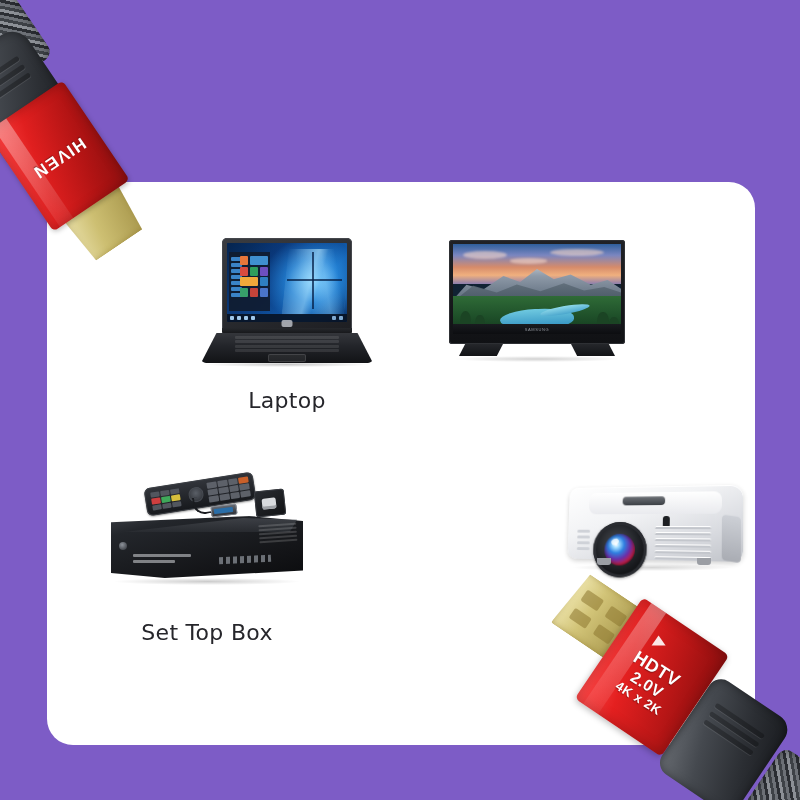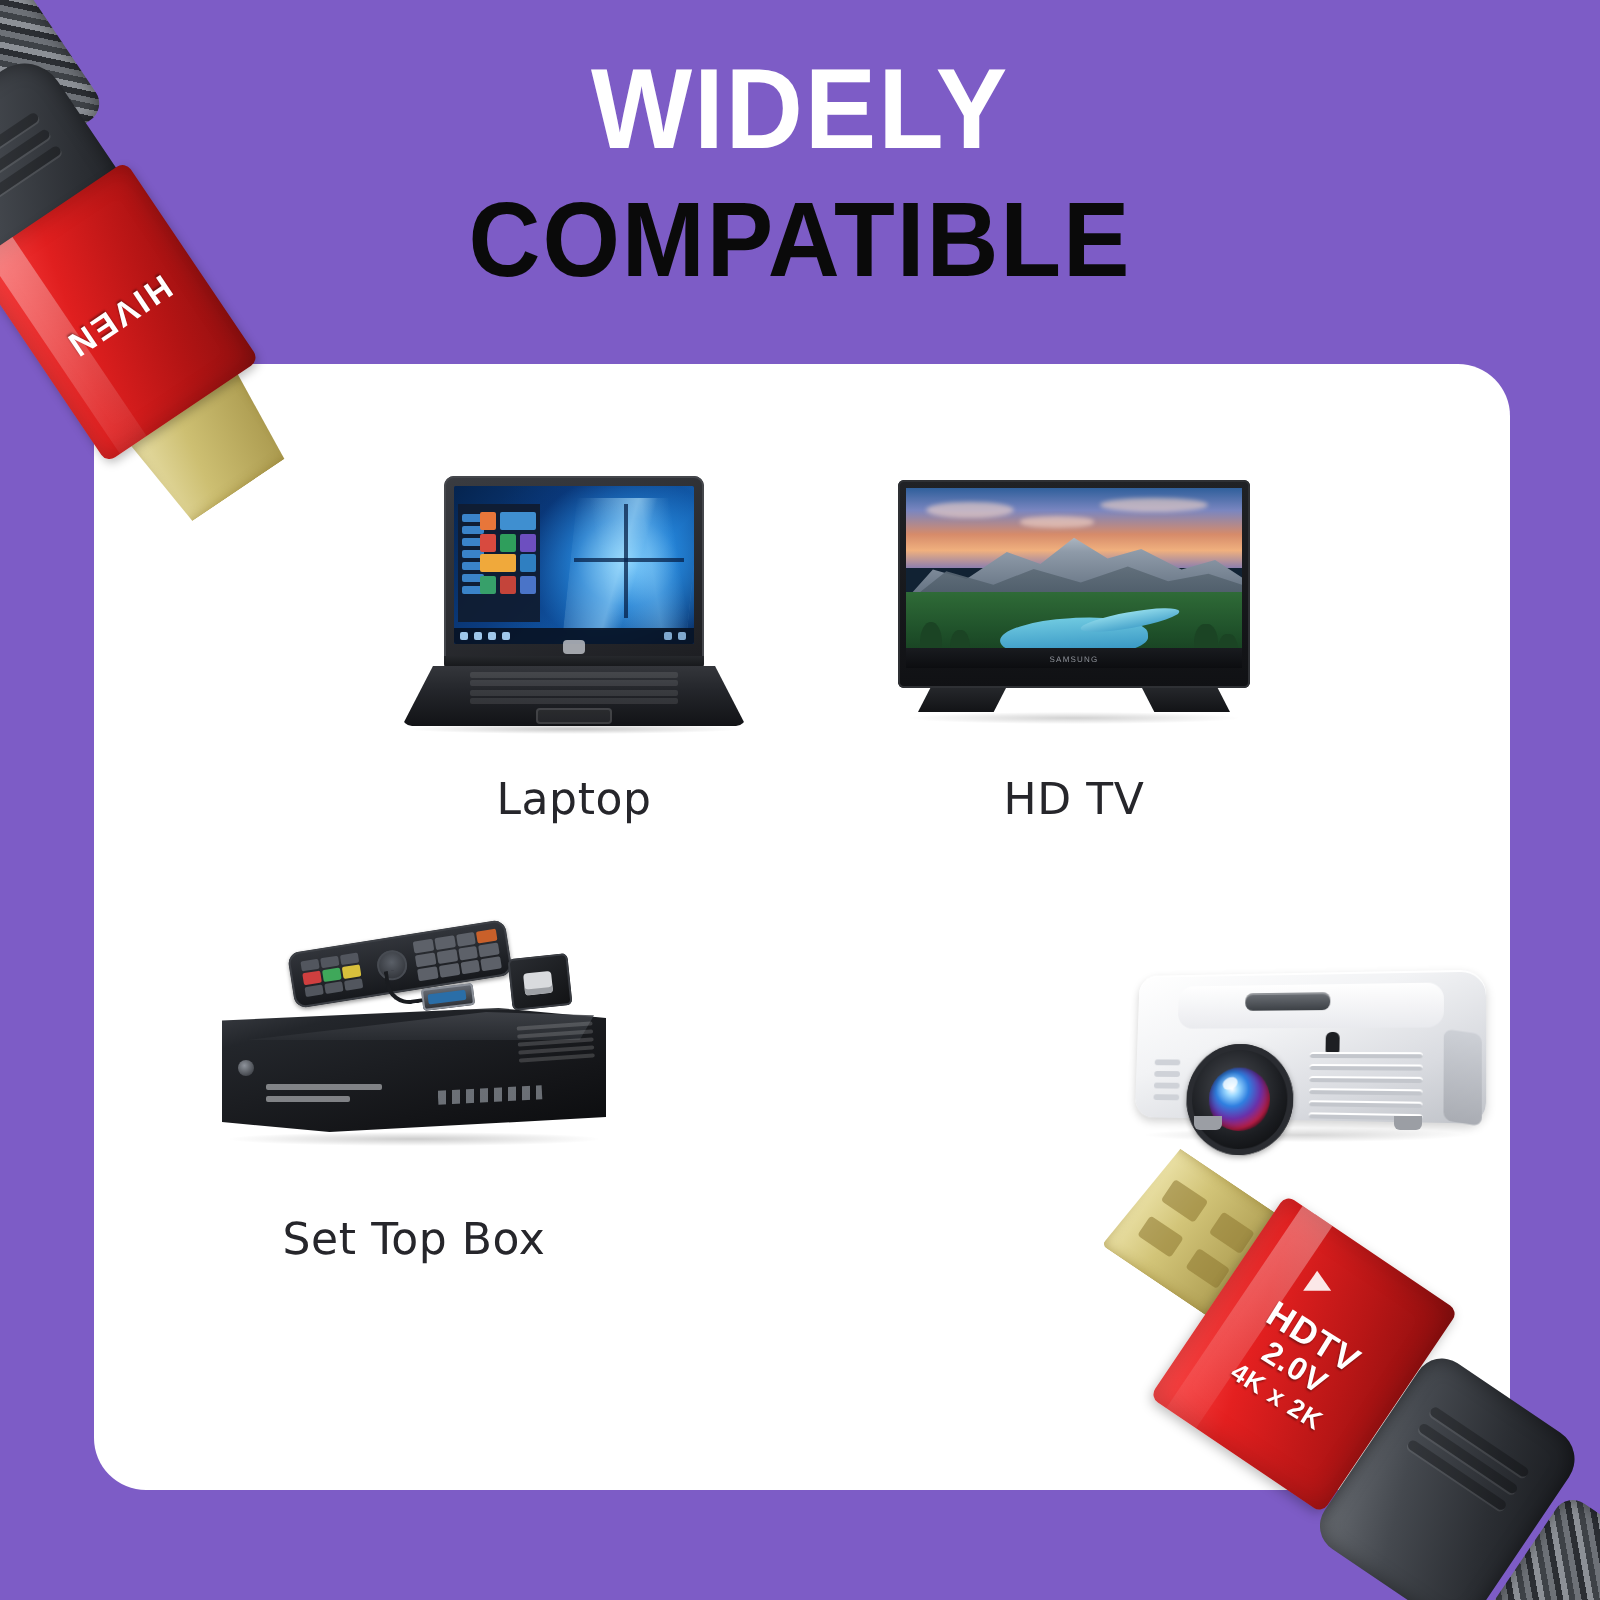"WIDELY" div.headline { html: <div> <div>WIDELY</div> <div>COMPATIBLE</div> </div> -> none }
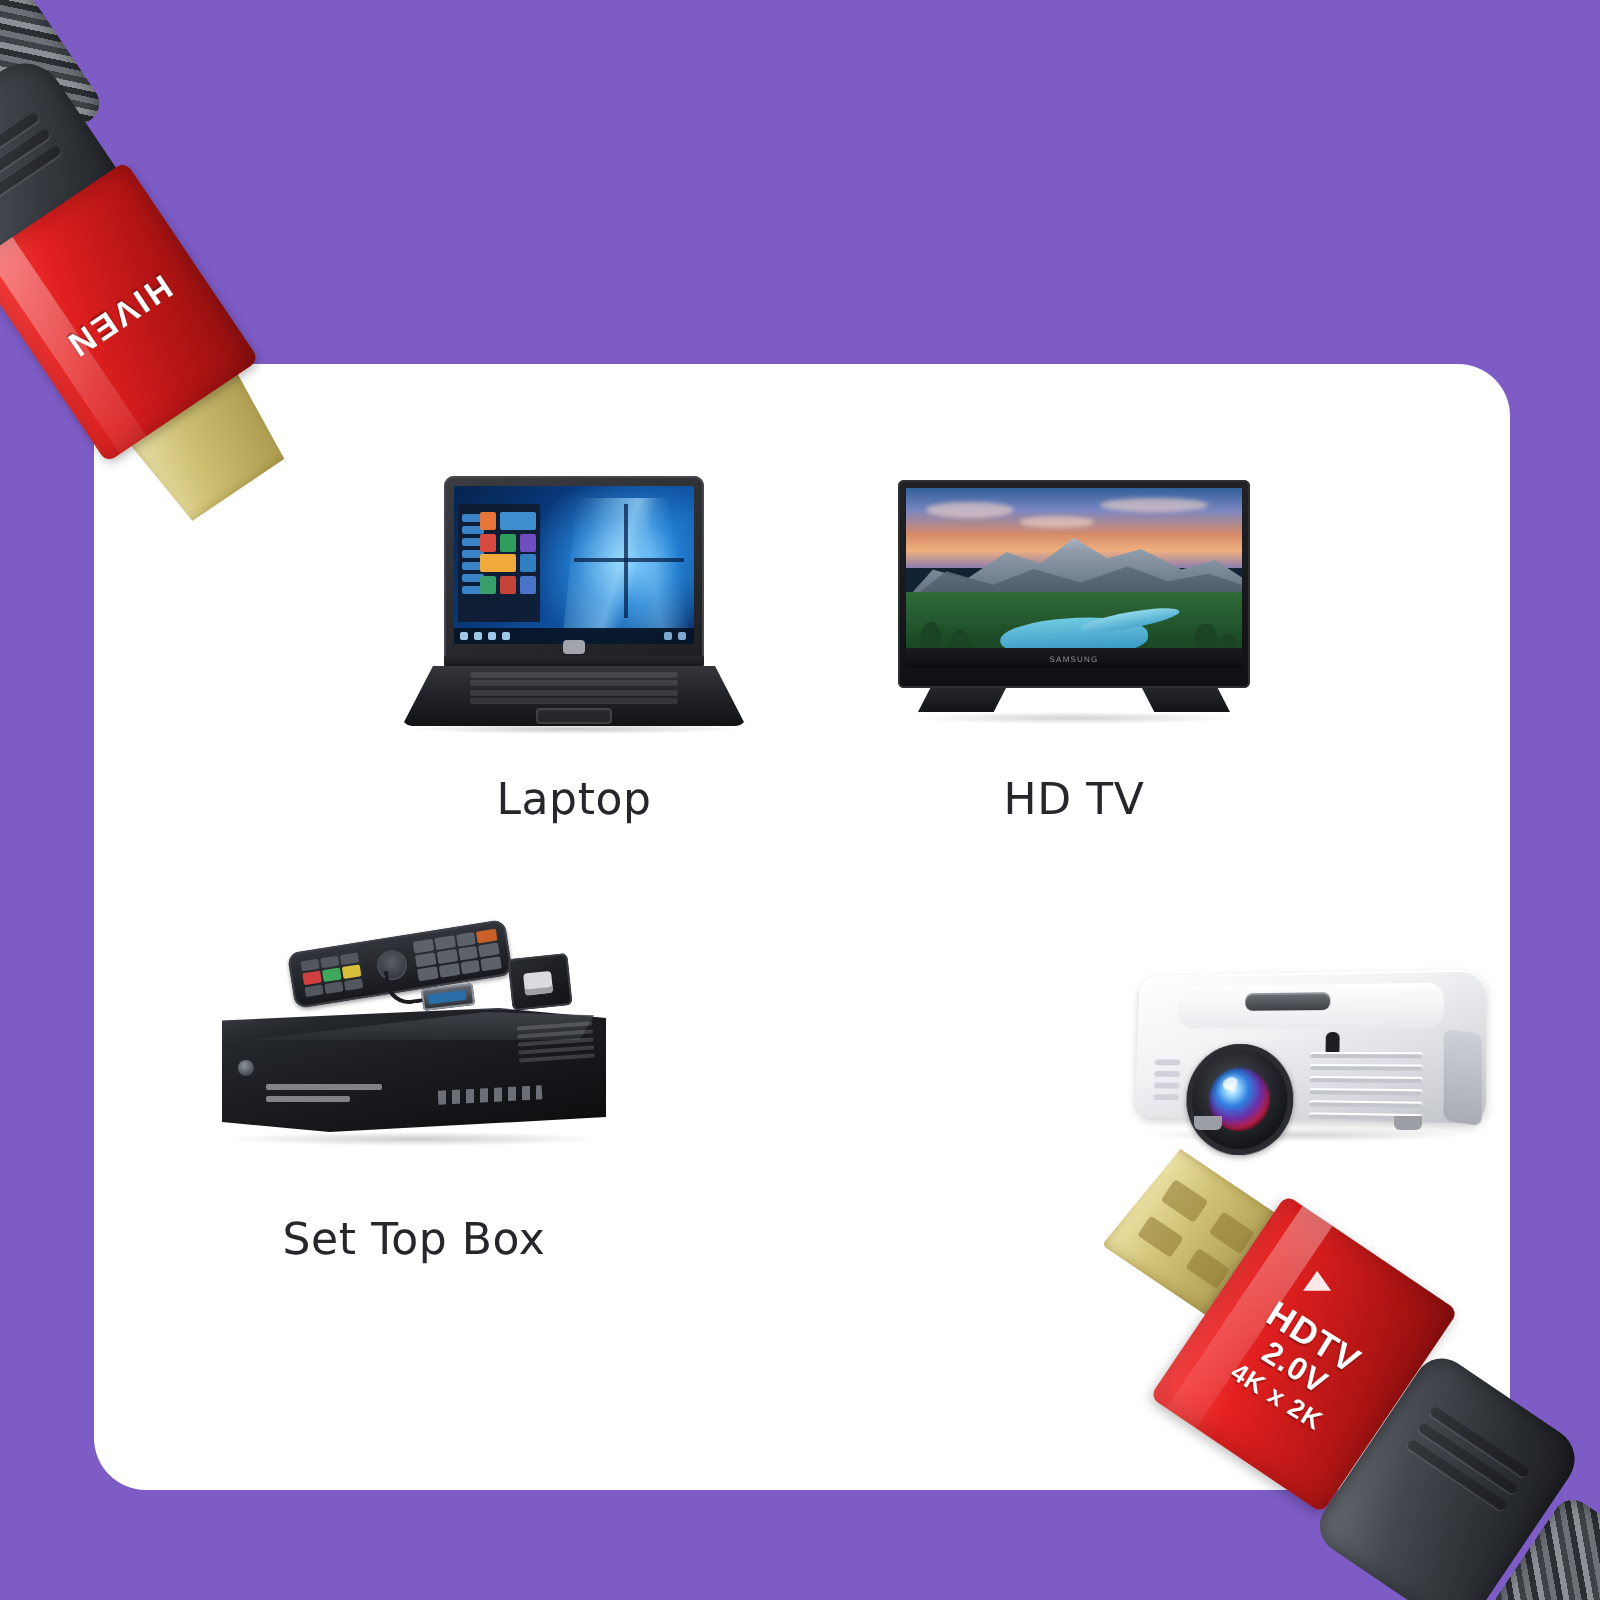"HD TV" div.label { html: <div>HD TV</div> -> none }
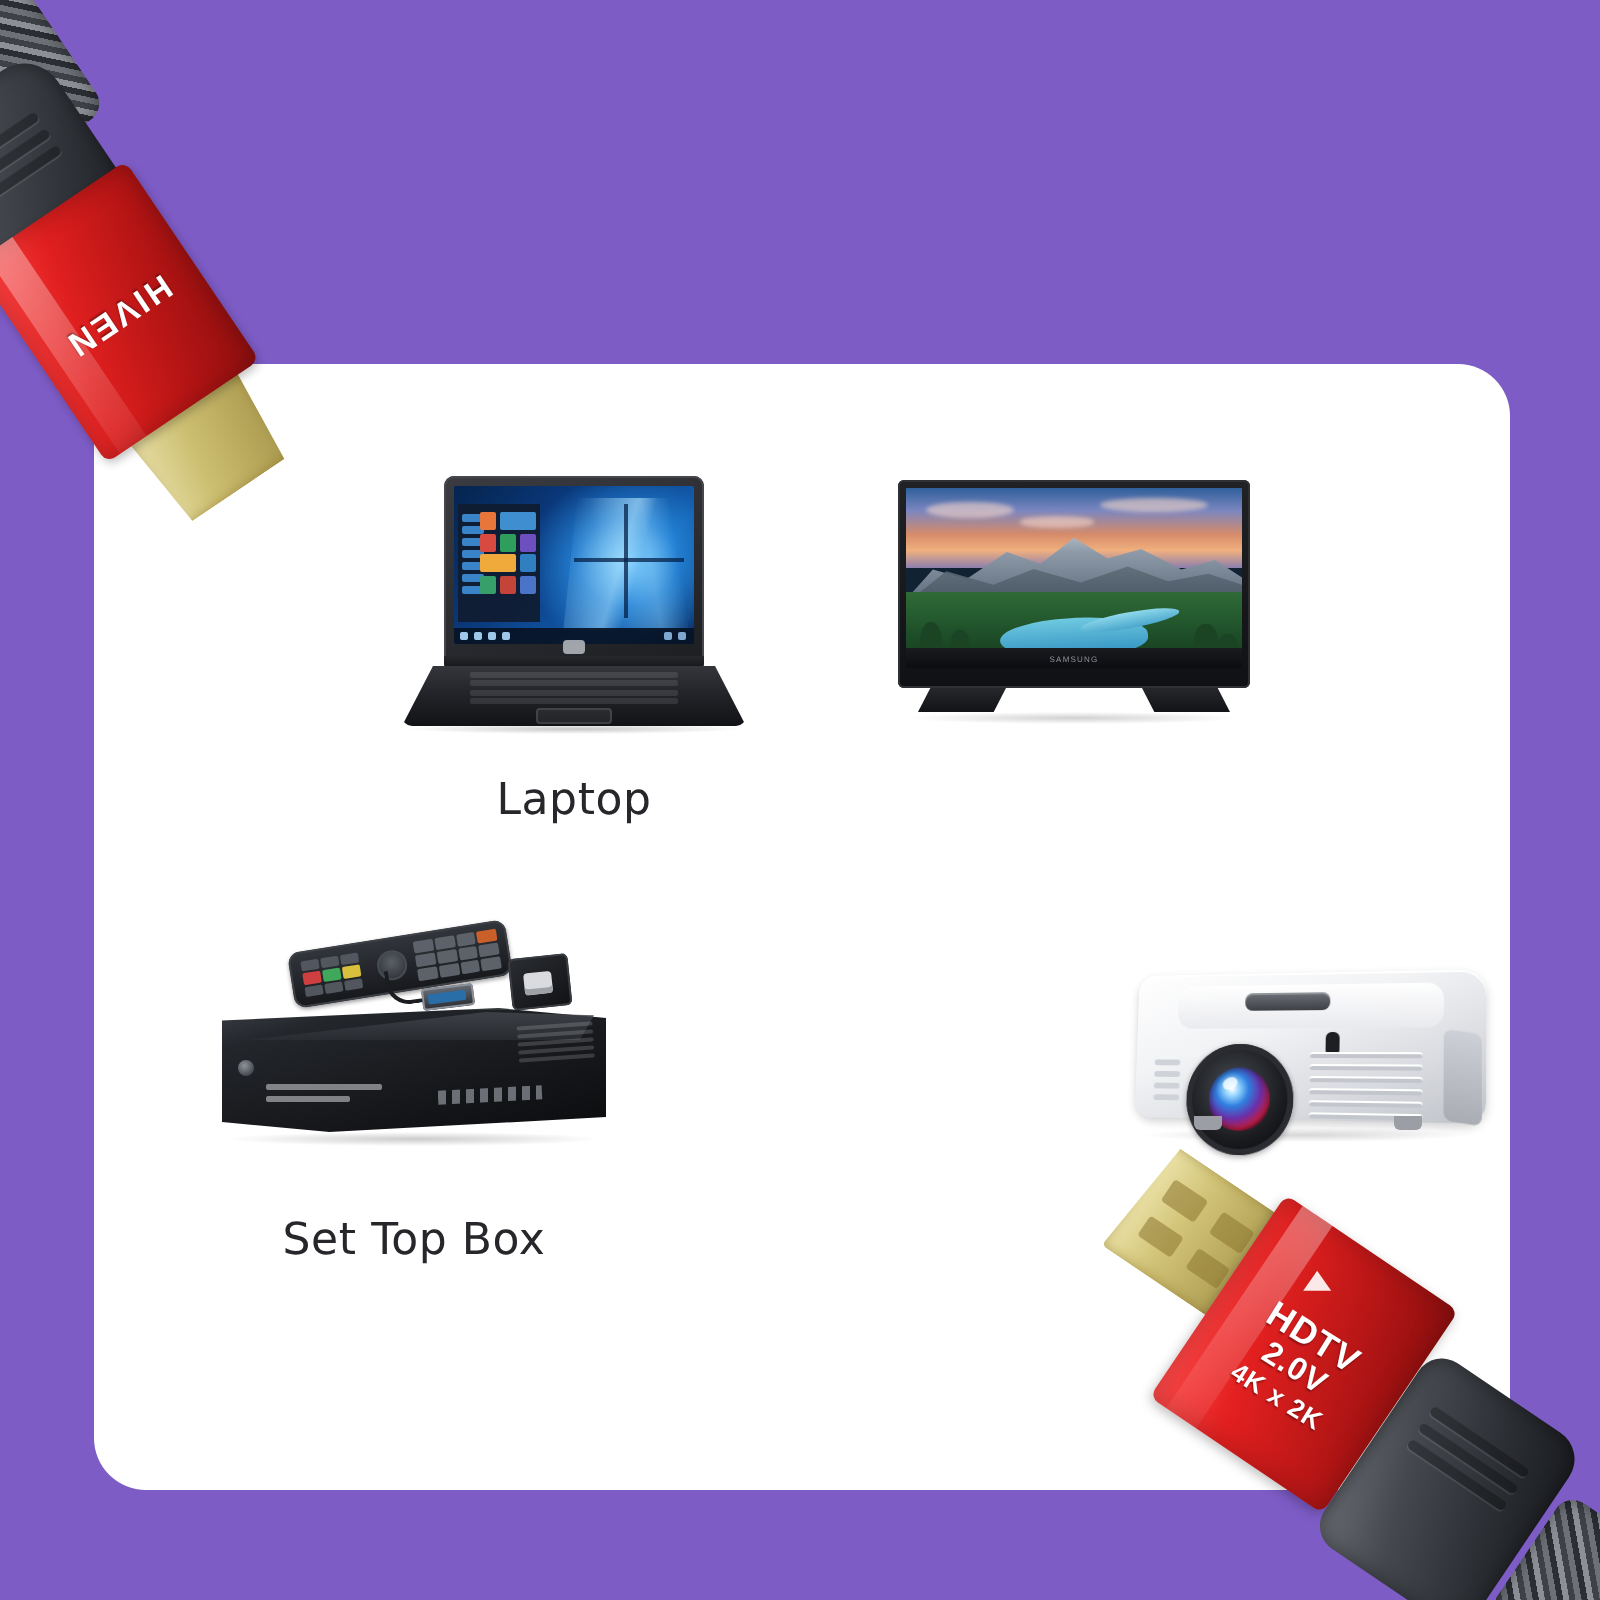"Set Top Box" div.cell { top: 276px -> 288px }
